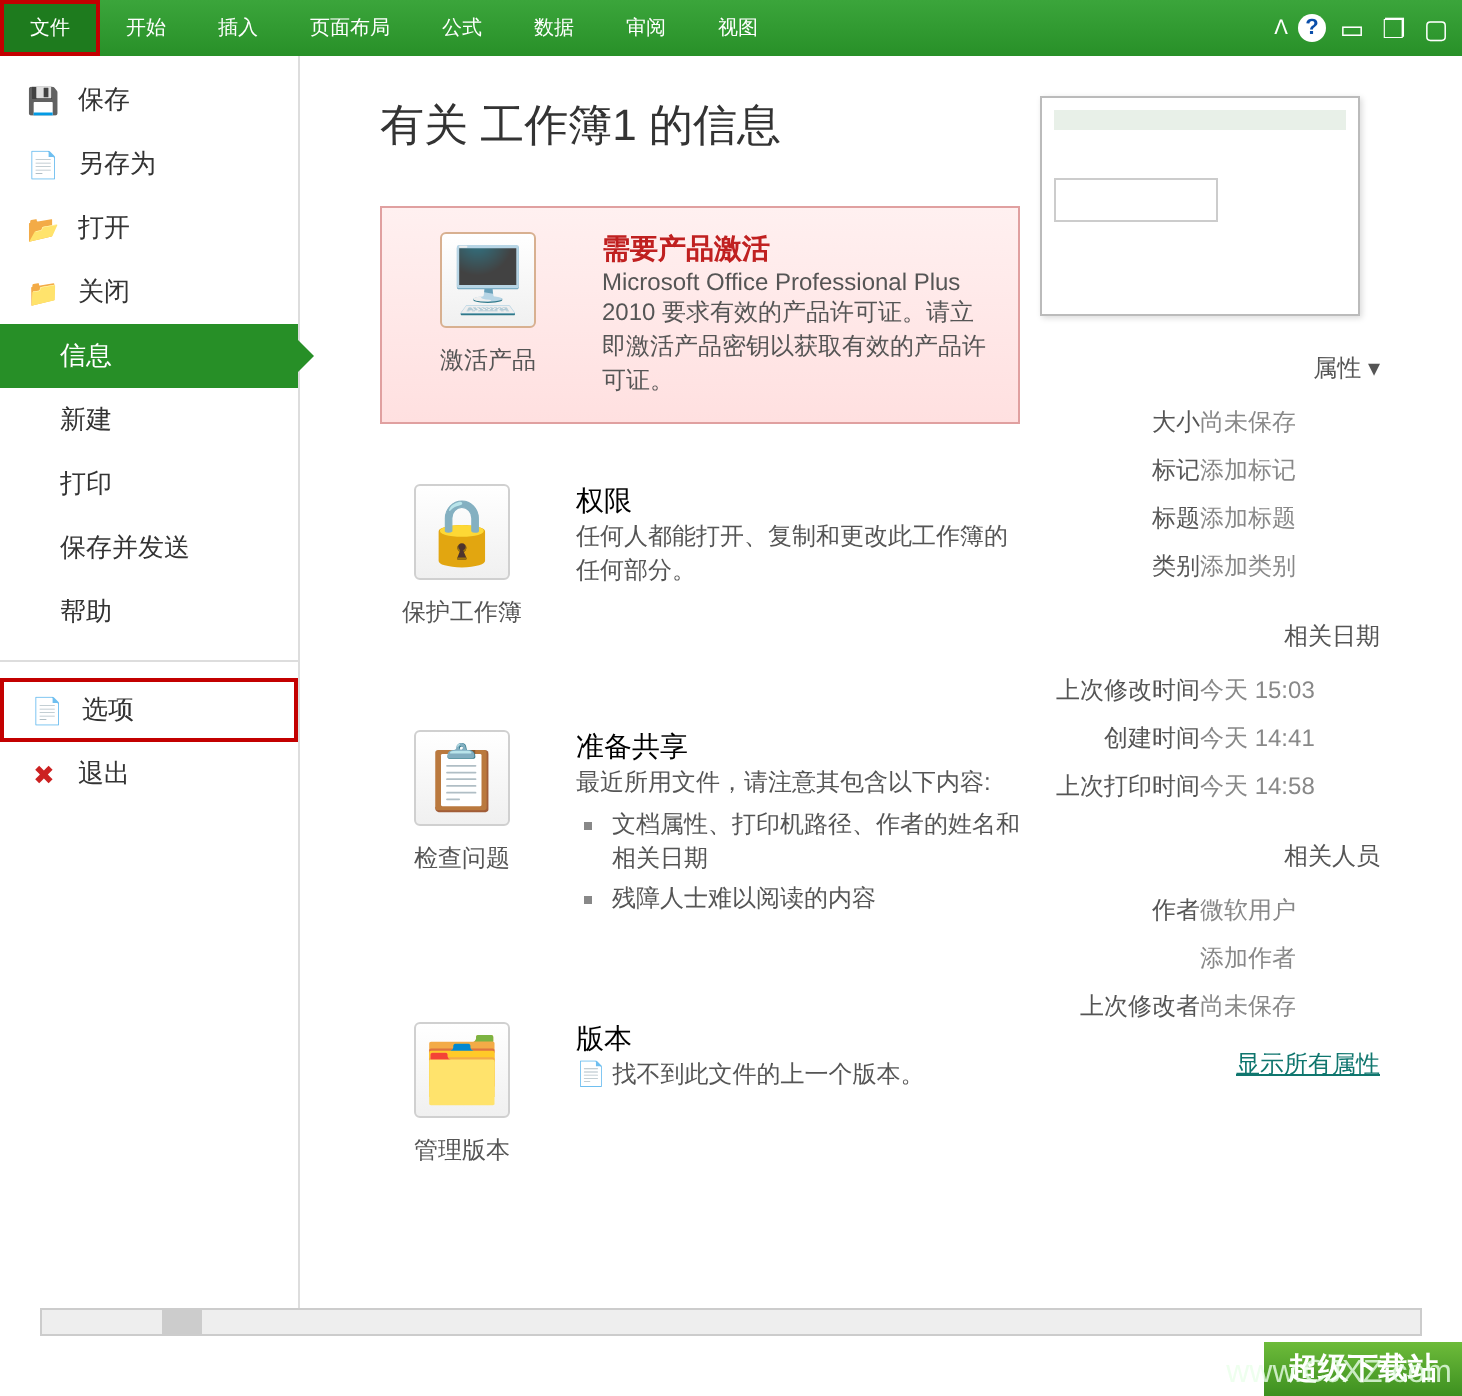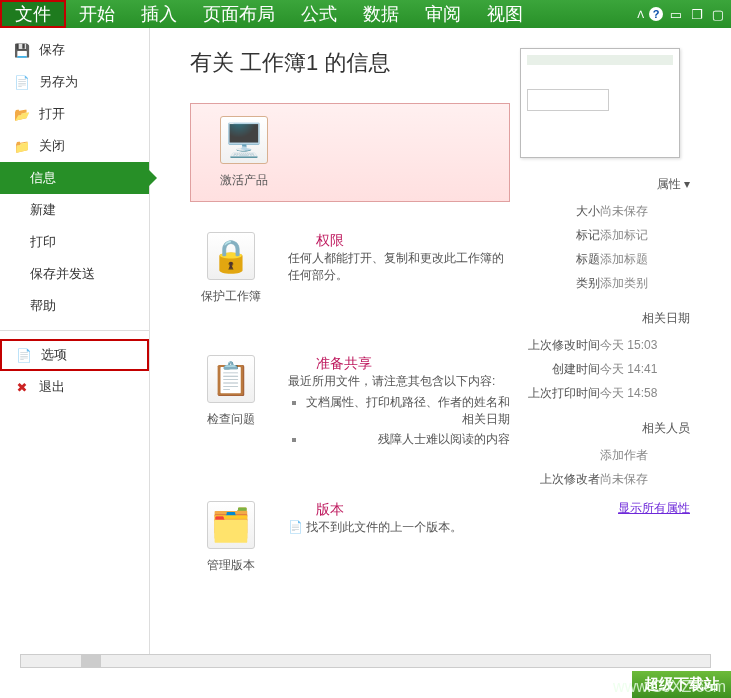"文件" .ribbon-tab { font-size: 18px -> 10px }
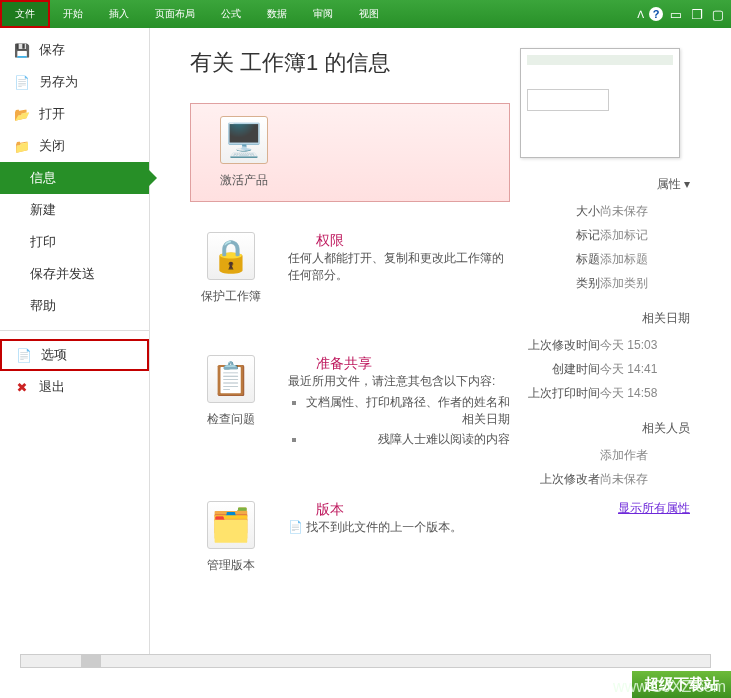"需要产品激活" div.sect-body { html: none -> <div> <div>需要产品激活</div> <div>Microsoft Office Professional Plus 2010 要求有效的产品许可证。请立即激活产品密钥以获取有效的产品许可证。</div> </div> }
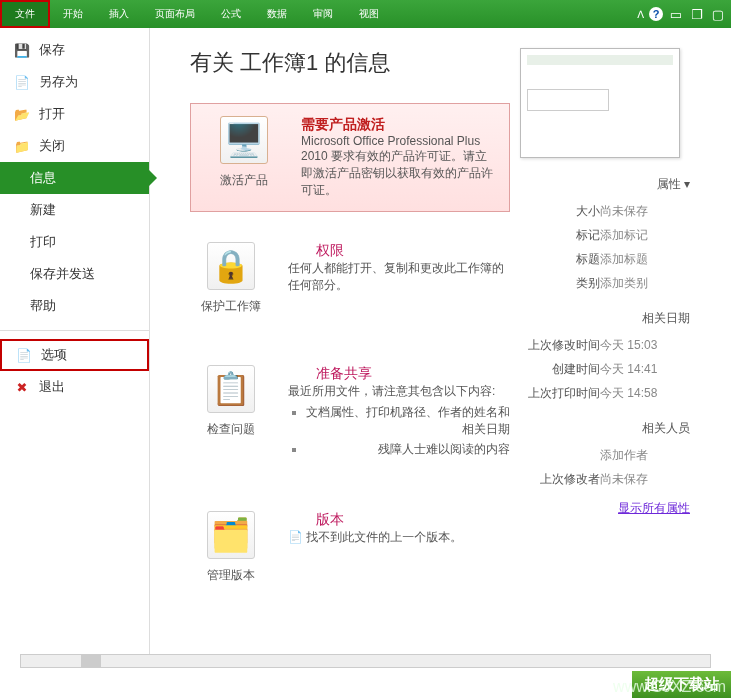"权限" .sect-body .h { color: #be185d -> #000000; margin-left: 28px -> none }
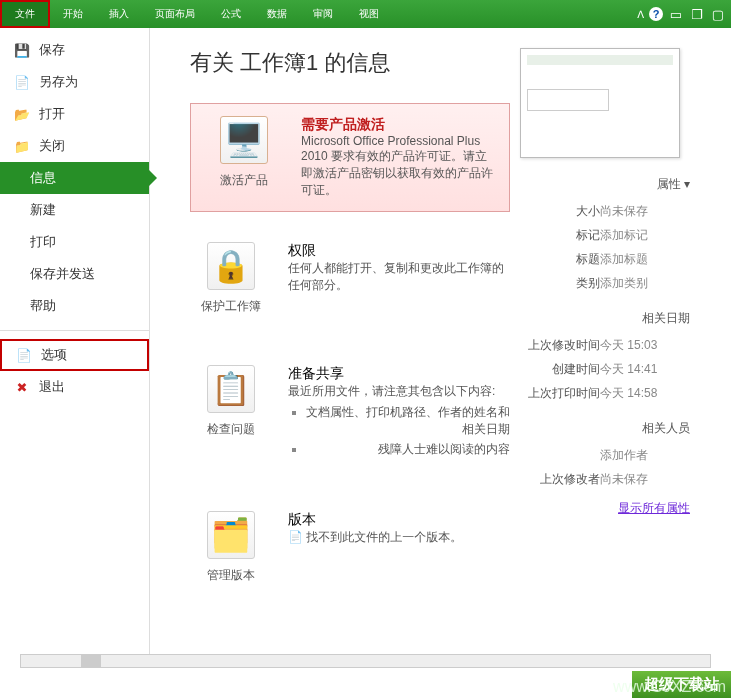"文档属性、打印机路径、作者的姓名和相关日期" .sect-body li { text-align: right -> none }
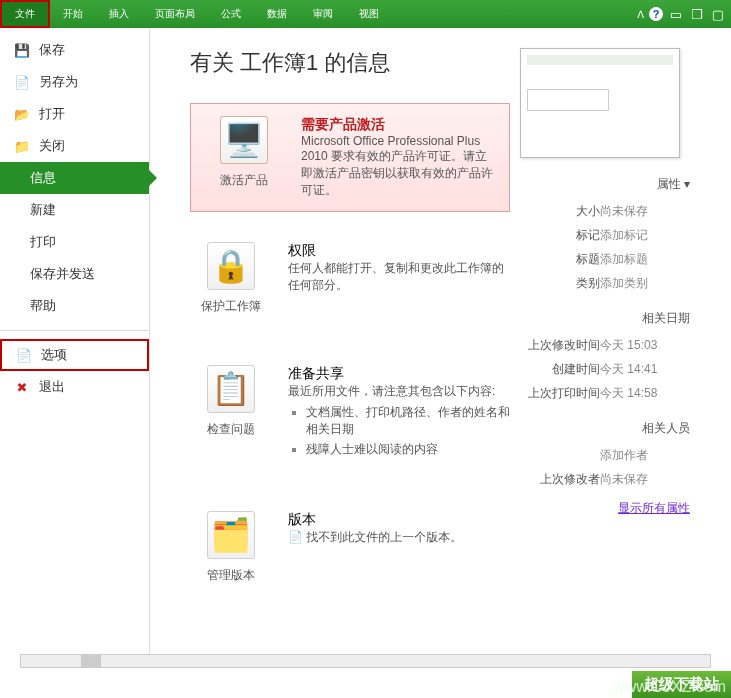"作者" div.prop-row { html: none -> <div> <div>作者</div> <div>微软用户</div> </div> }
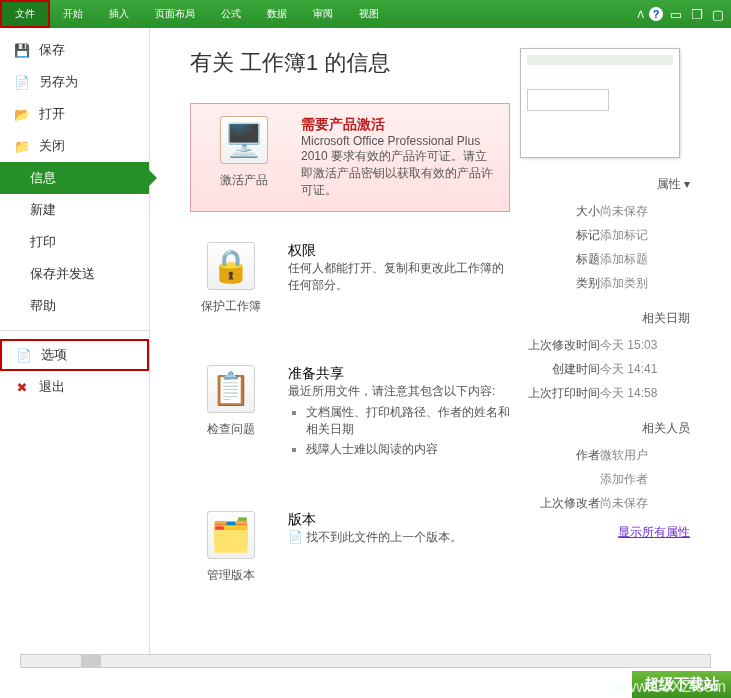"显示所有属性" .show-all { color: #6d28d9 -> #0f766e }
